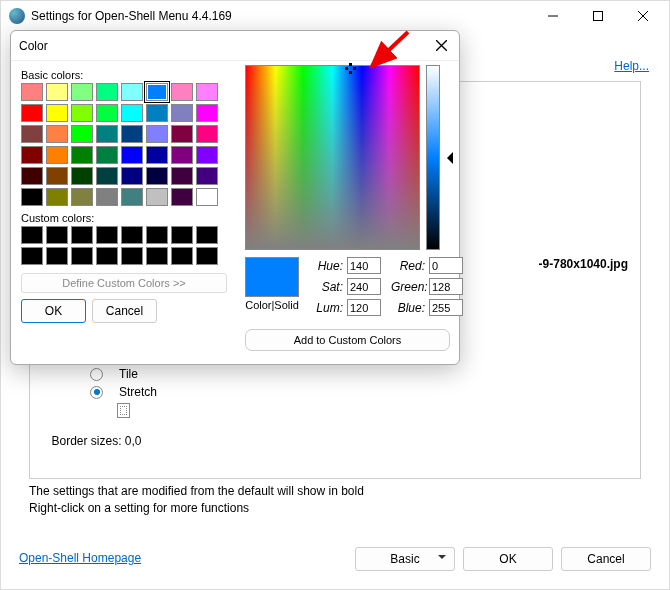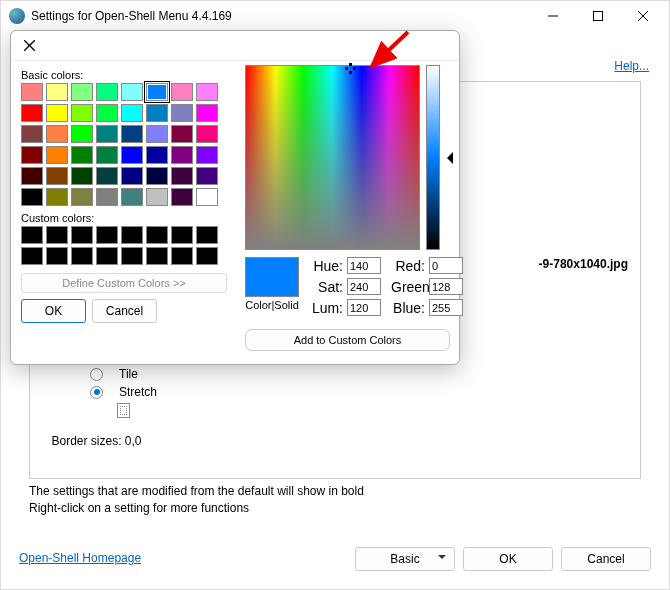"Color" span { html: none -> <span>Color</span> }
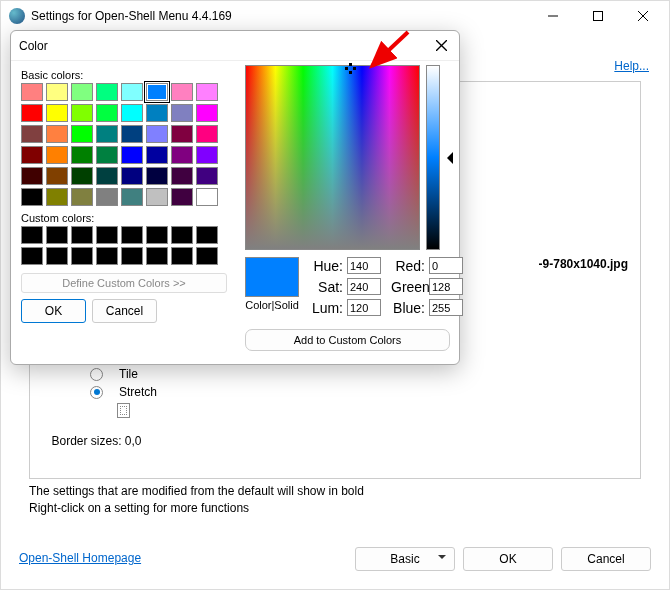"Hue:" .num-row label { font-size: 14px -> 12px; font-style: none -> italic }
